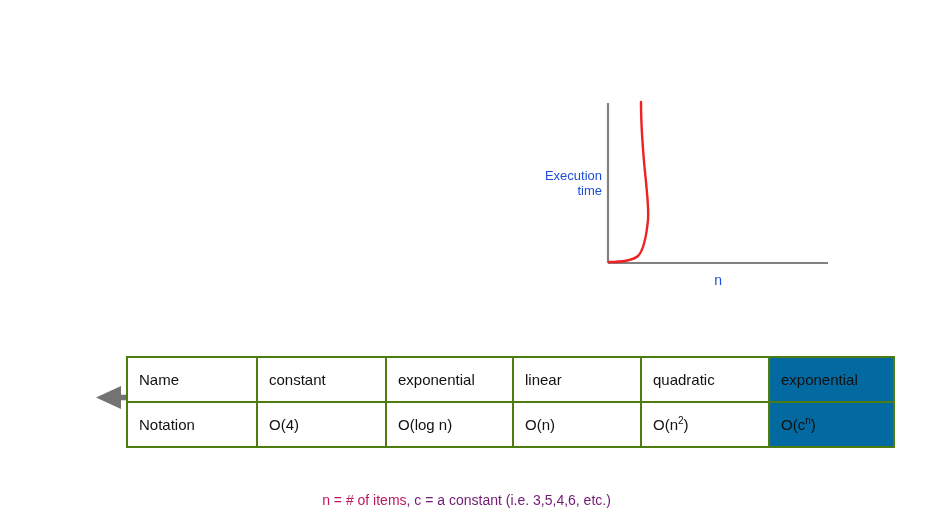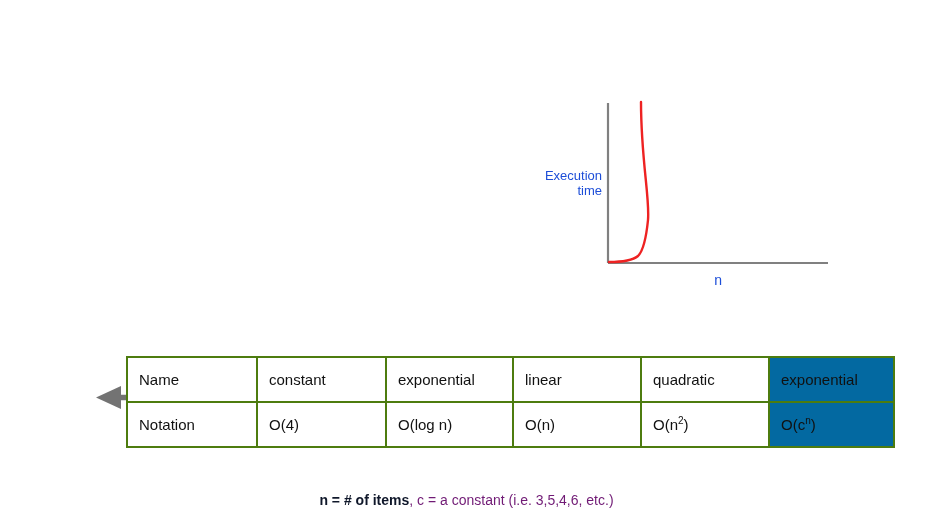"n = # of items" #legend-primary { color: #0f172a -> #be185d; font-weight: bold -> normal }
